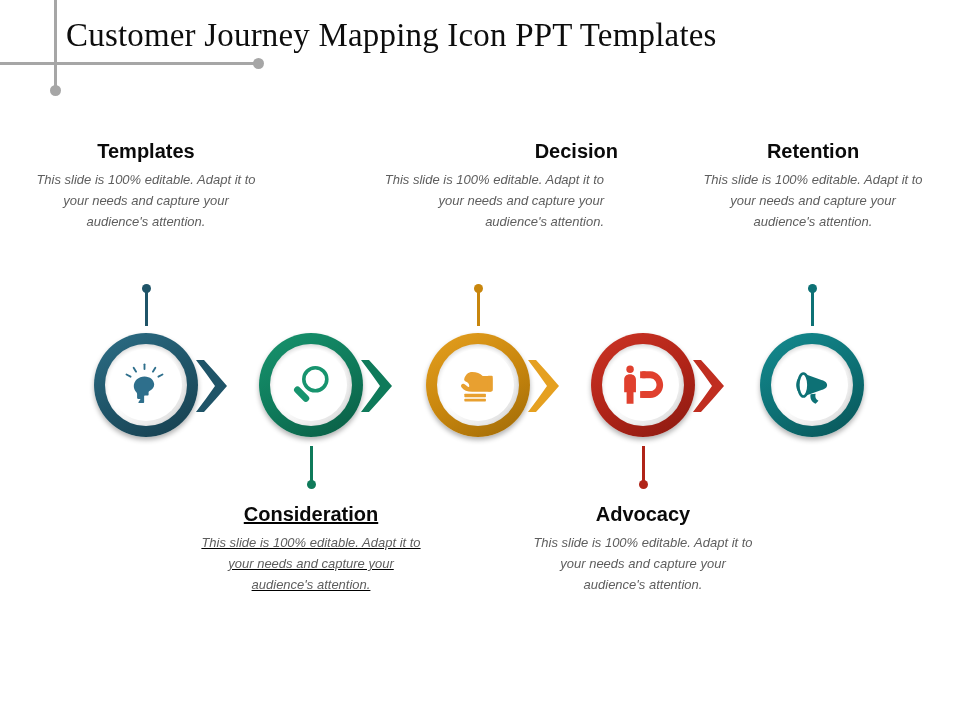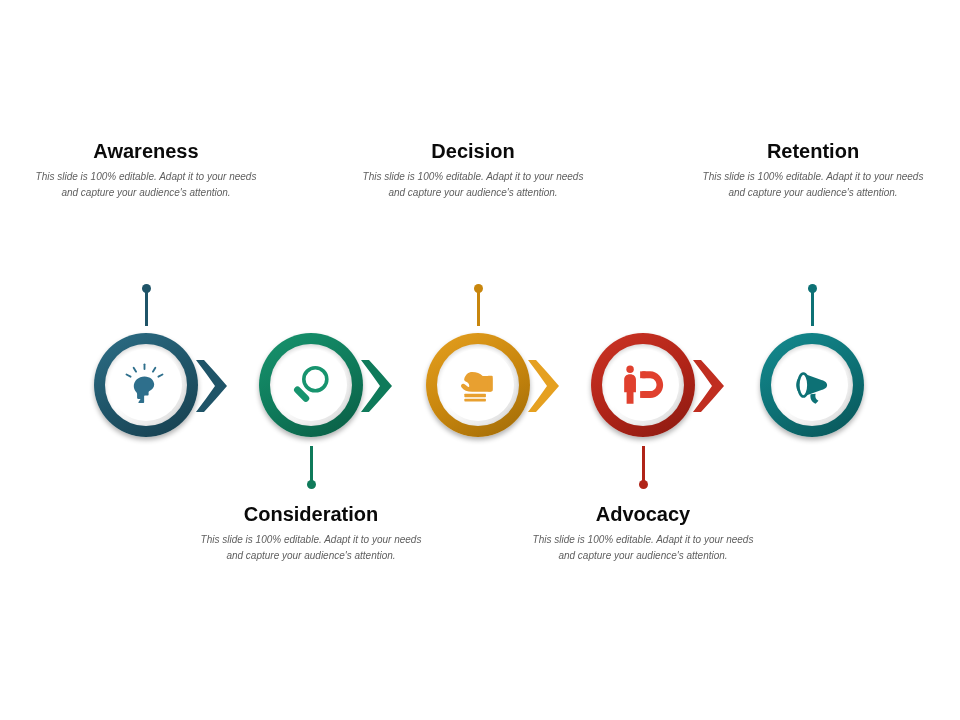"Customer Journey Mapping Icon PPT" div { html: none -> <div> <div></div> <div></div> <div></div> <div></div> <div>Customer Journey Mapping Icon PPT Templates</div> </div> }
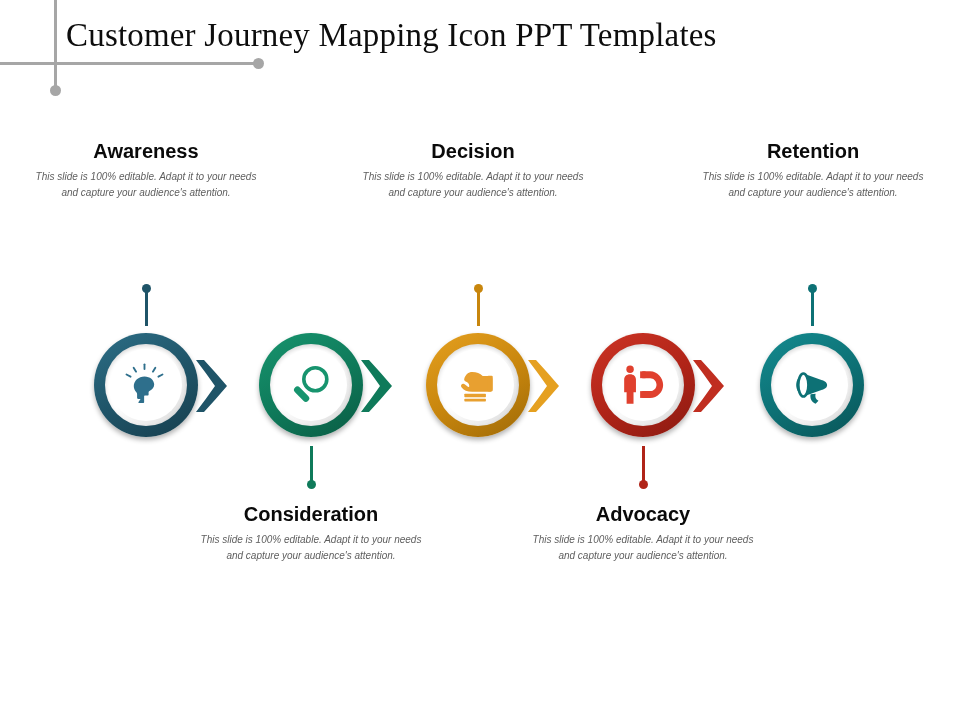"Awareness" div.callout-heading { text: Awareness -> Templates }
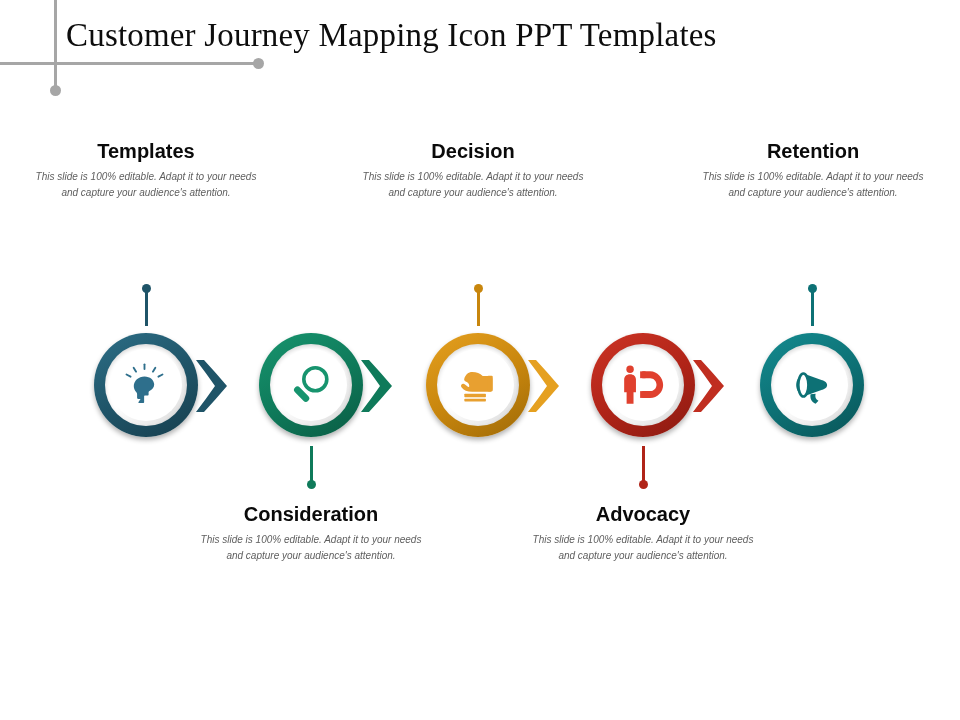"Decision" div.callout { left: 348px -> 368px; text-align: none -> right }
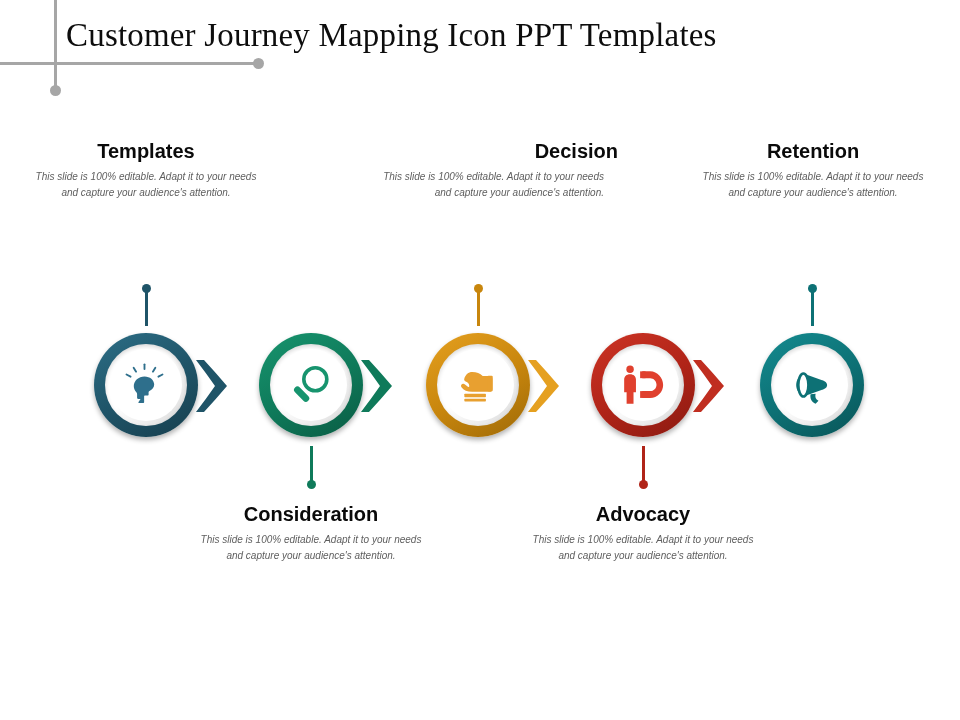"This slide is 100% editable." .callout-body { font-size: 10px -> 13px }
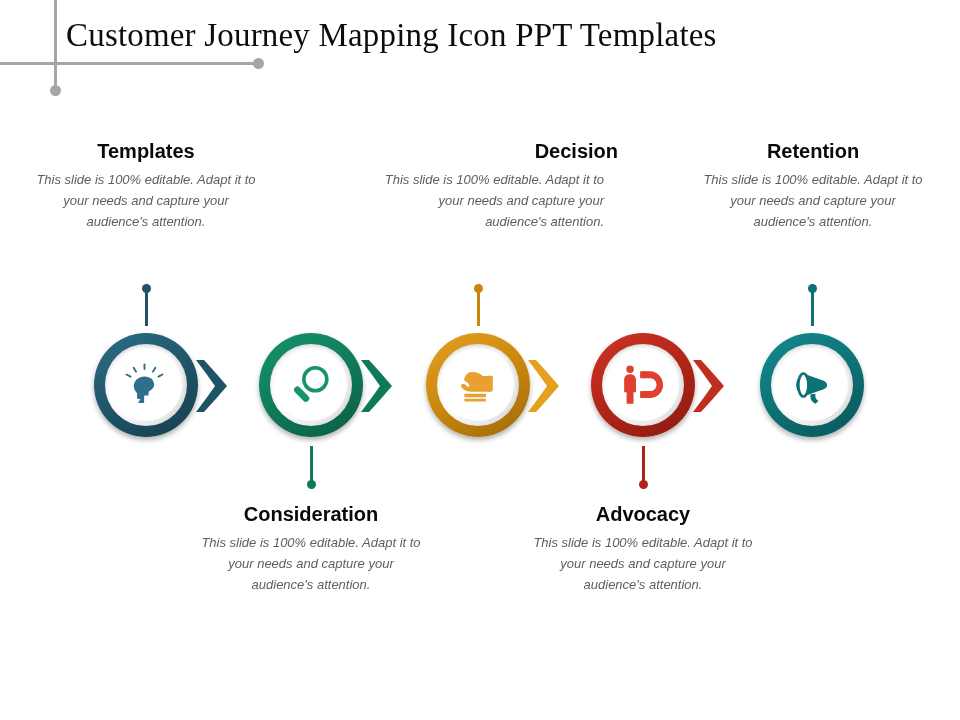"Consideration" div.callout { text-decoration: none -> underline }
